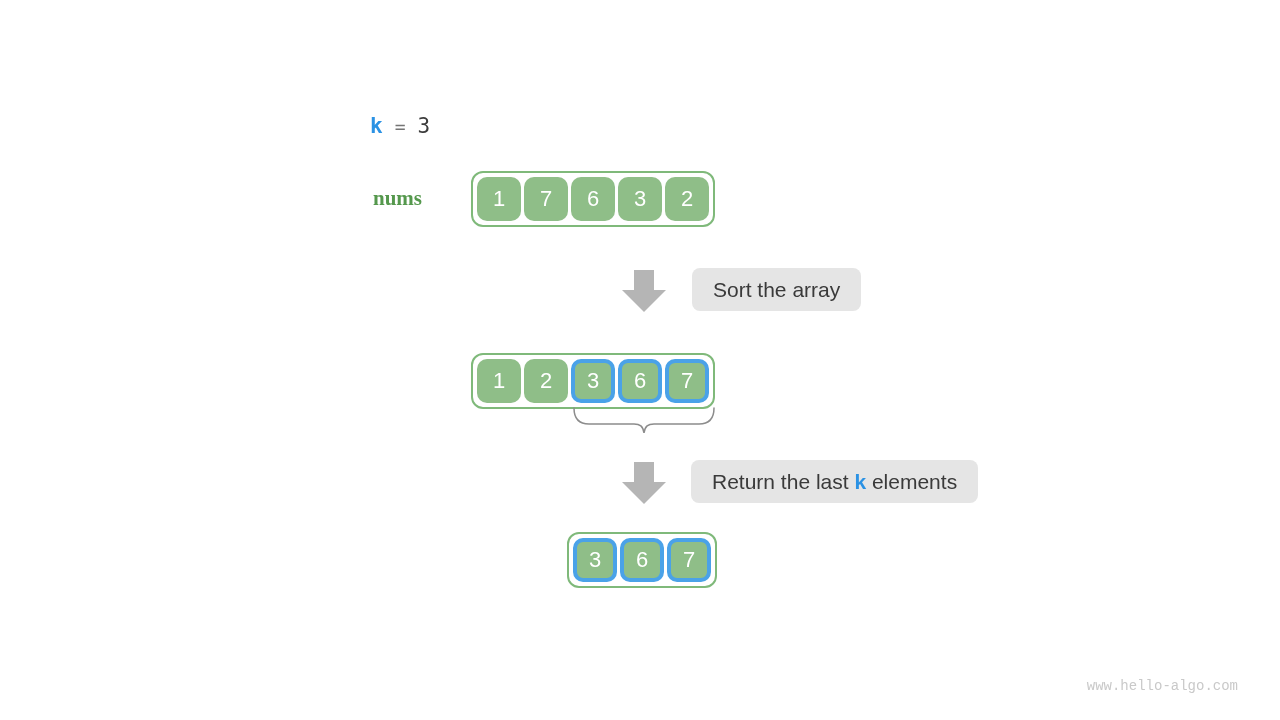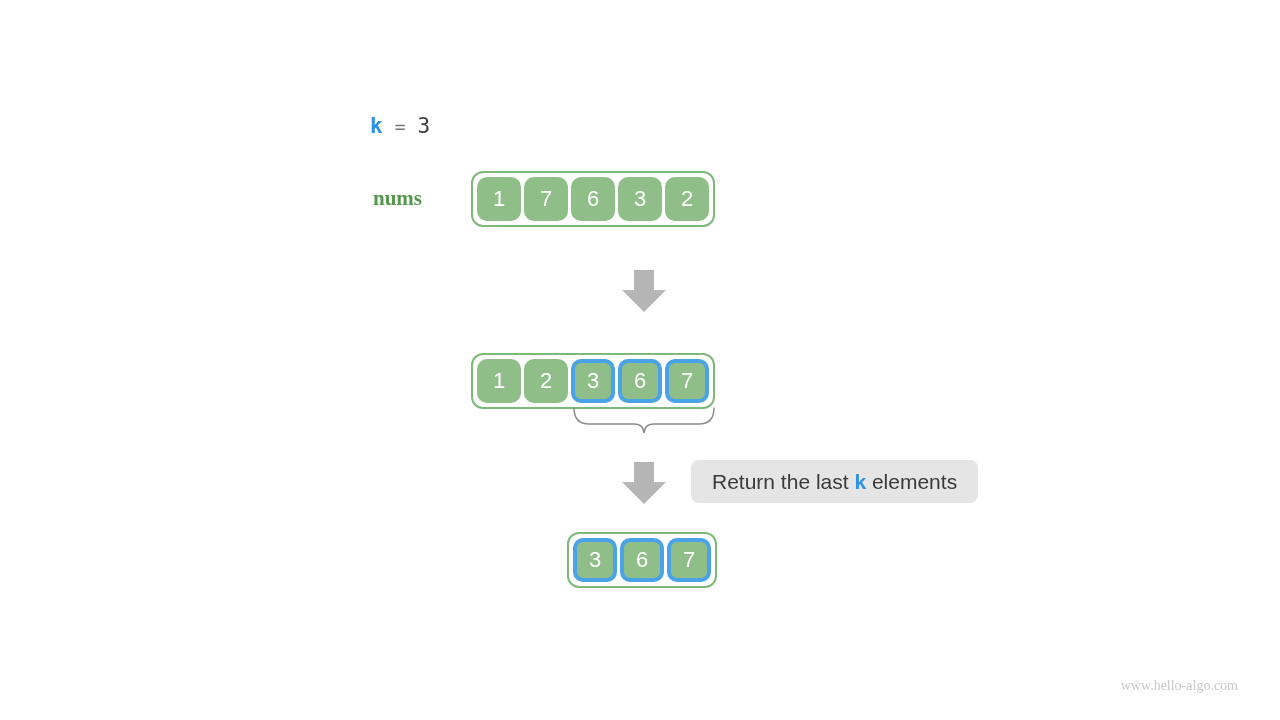"Sort the array" div.note { html: none -> <div> <span>Sort the array</span> </div> }
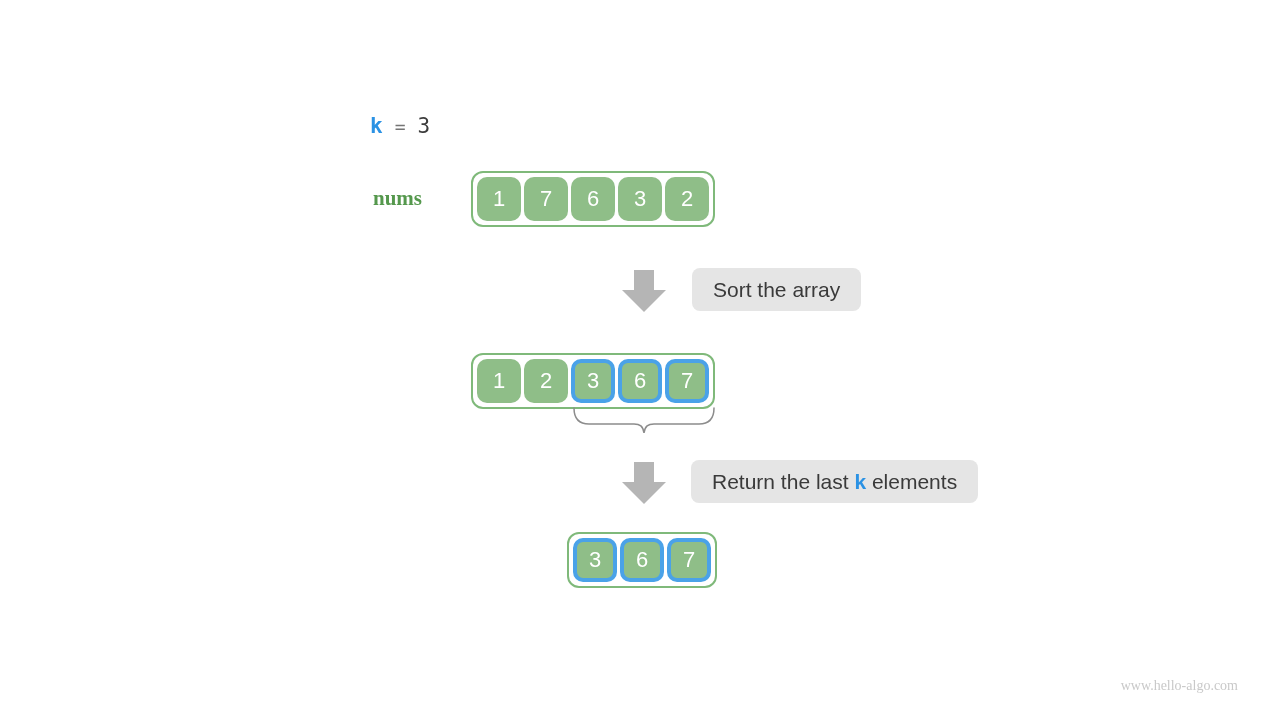"www.hello-algo.com" .watermark { font-family: Liberation Serif, serif -> Liberation Mono, monospace }
